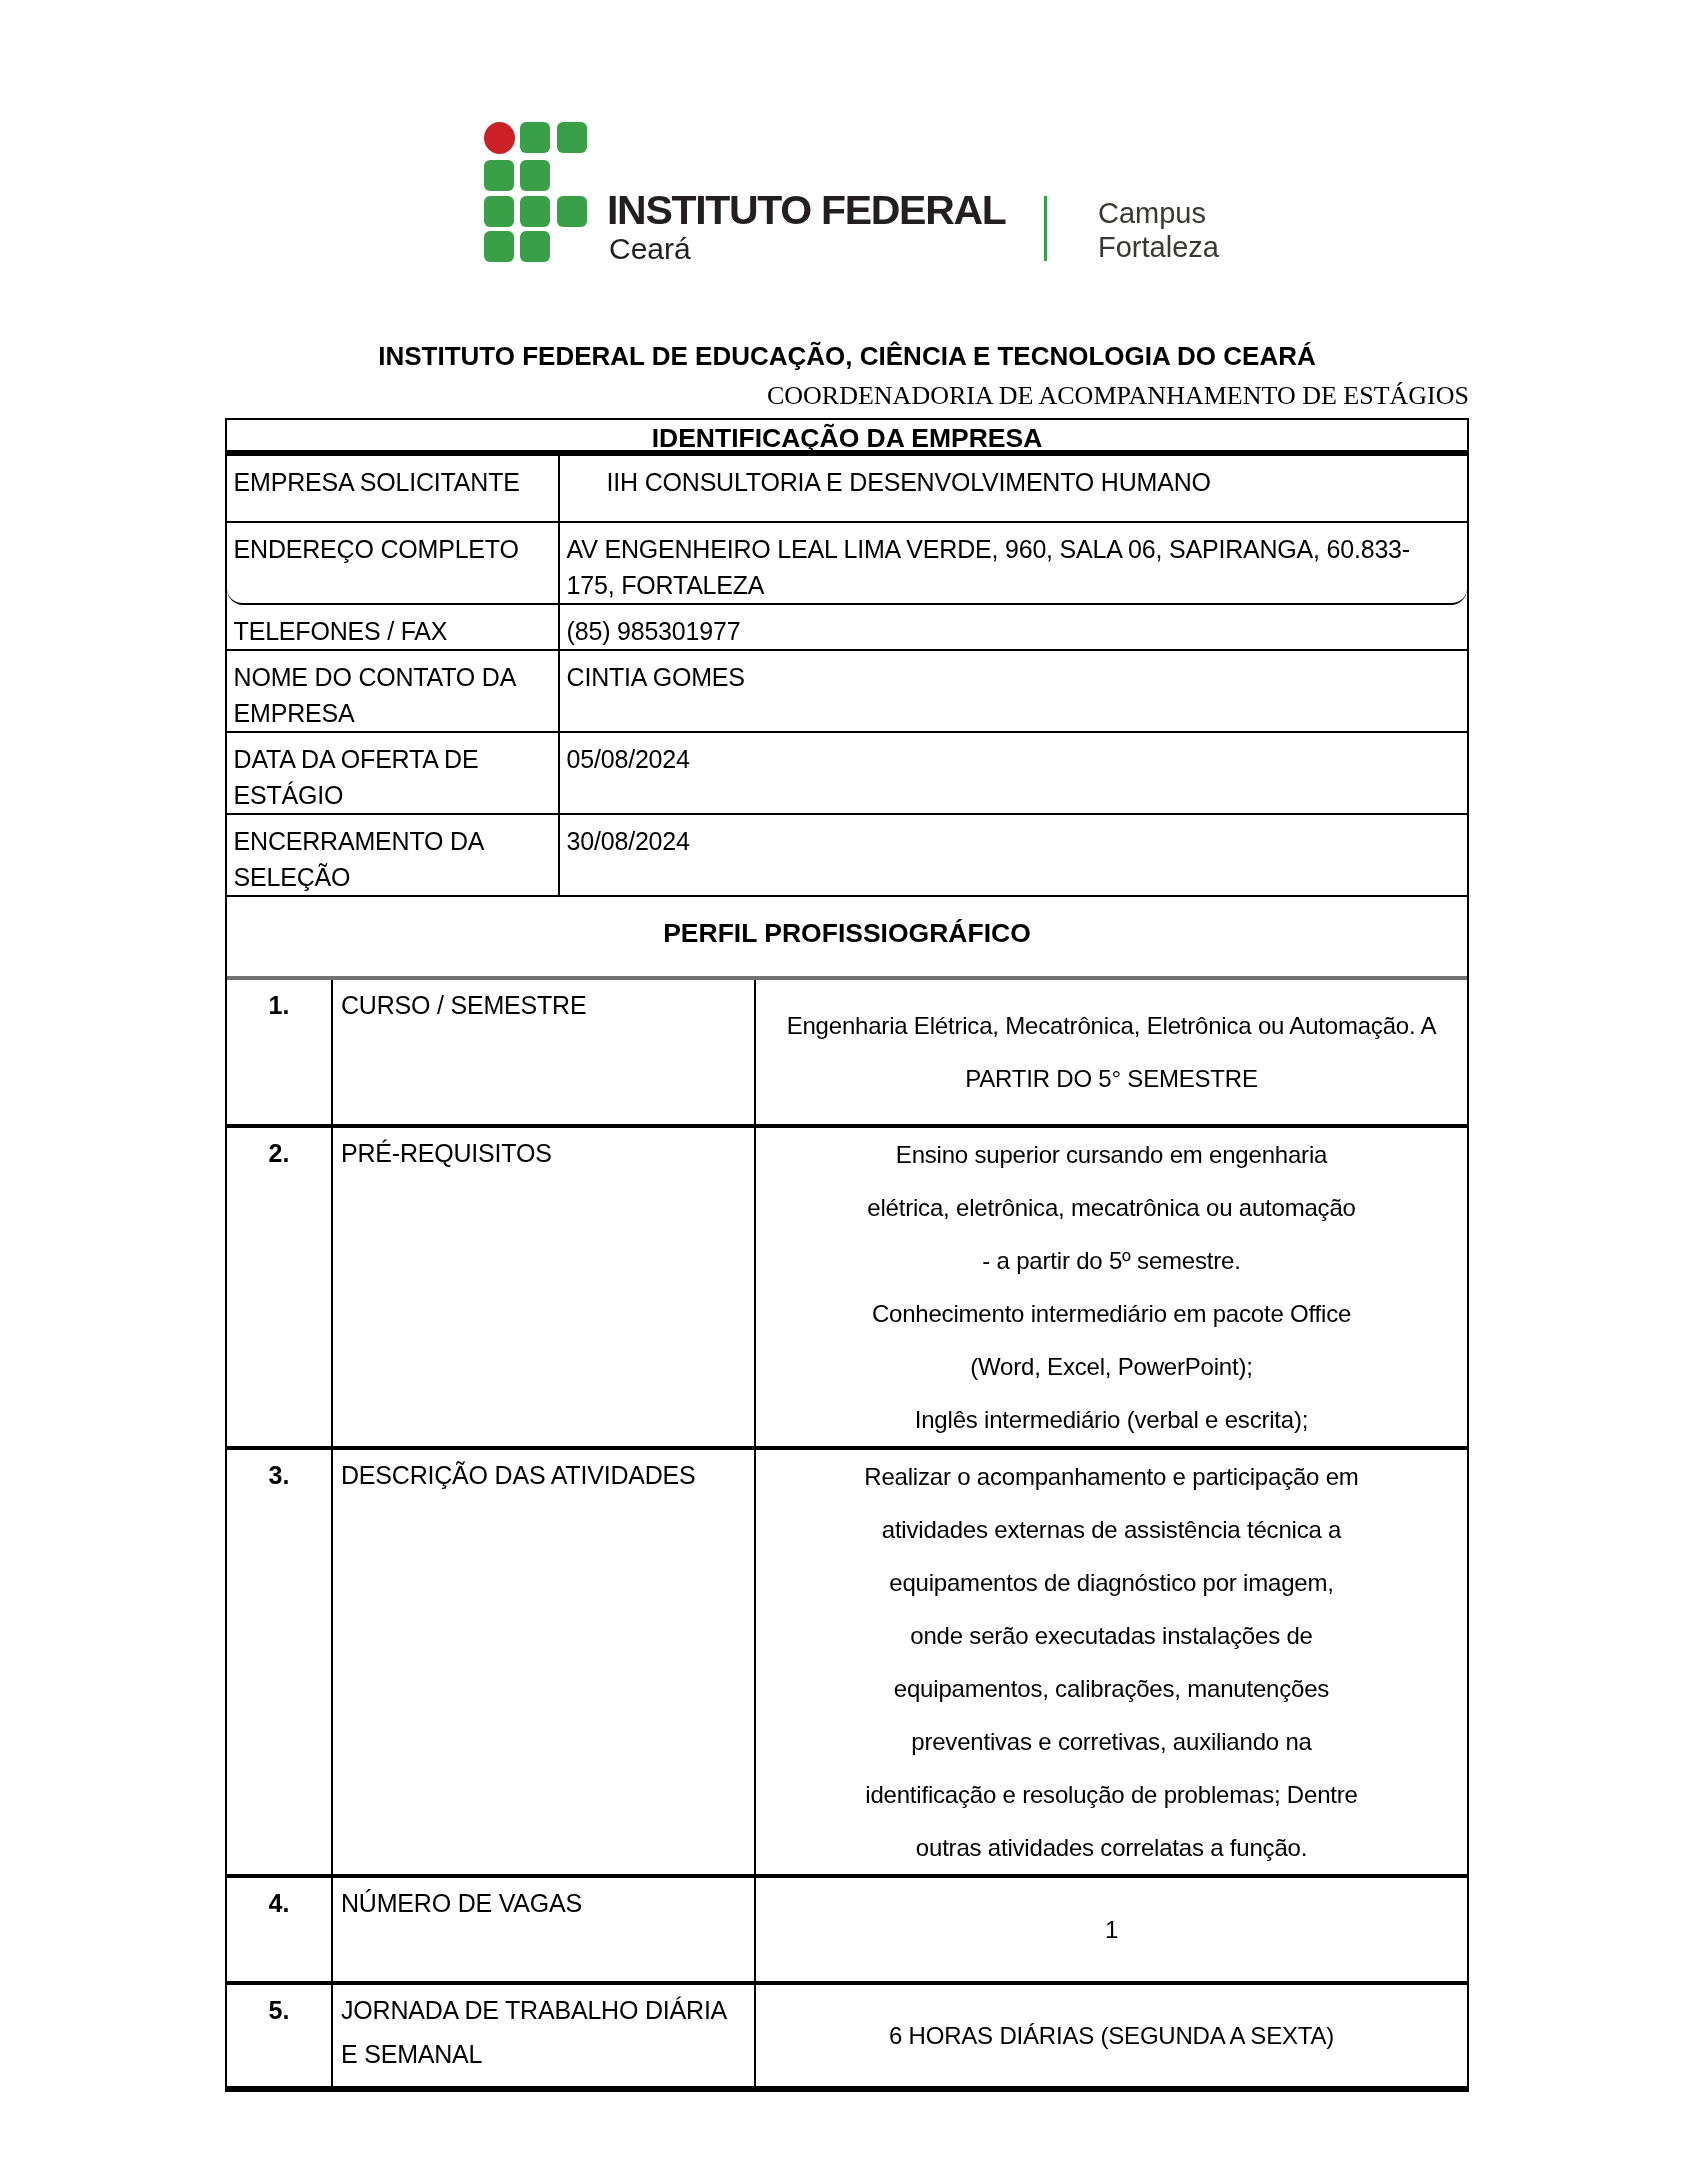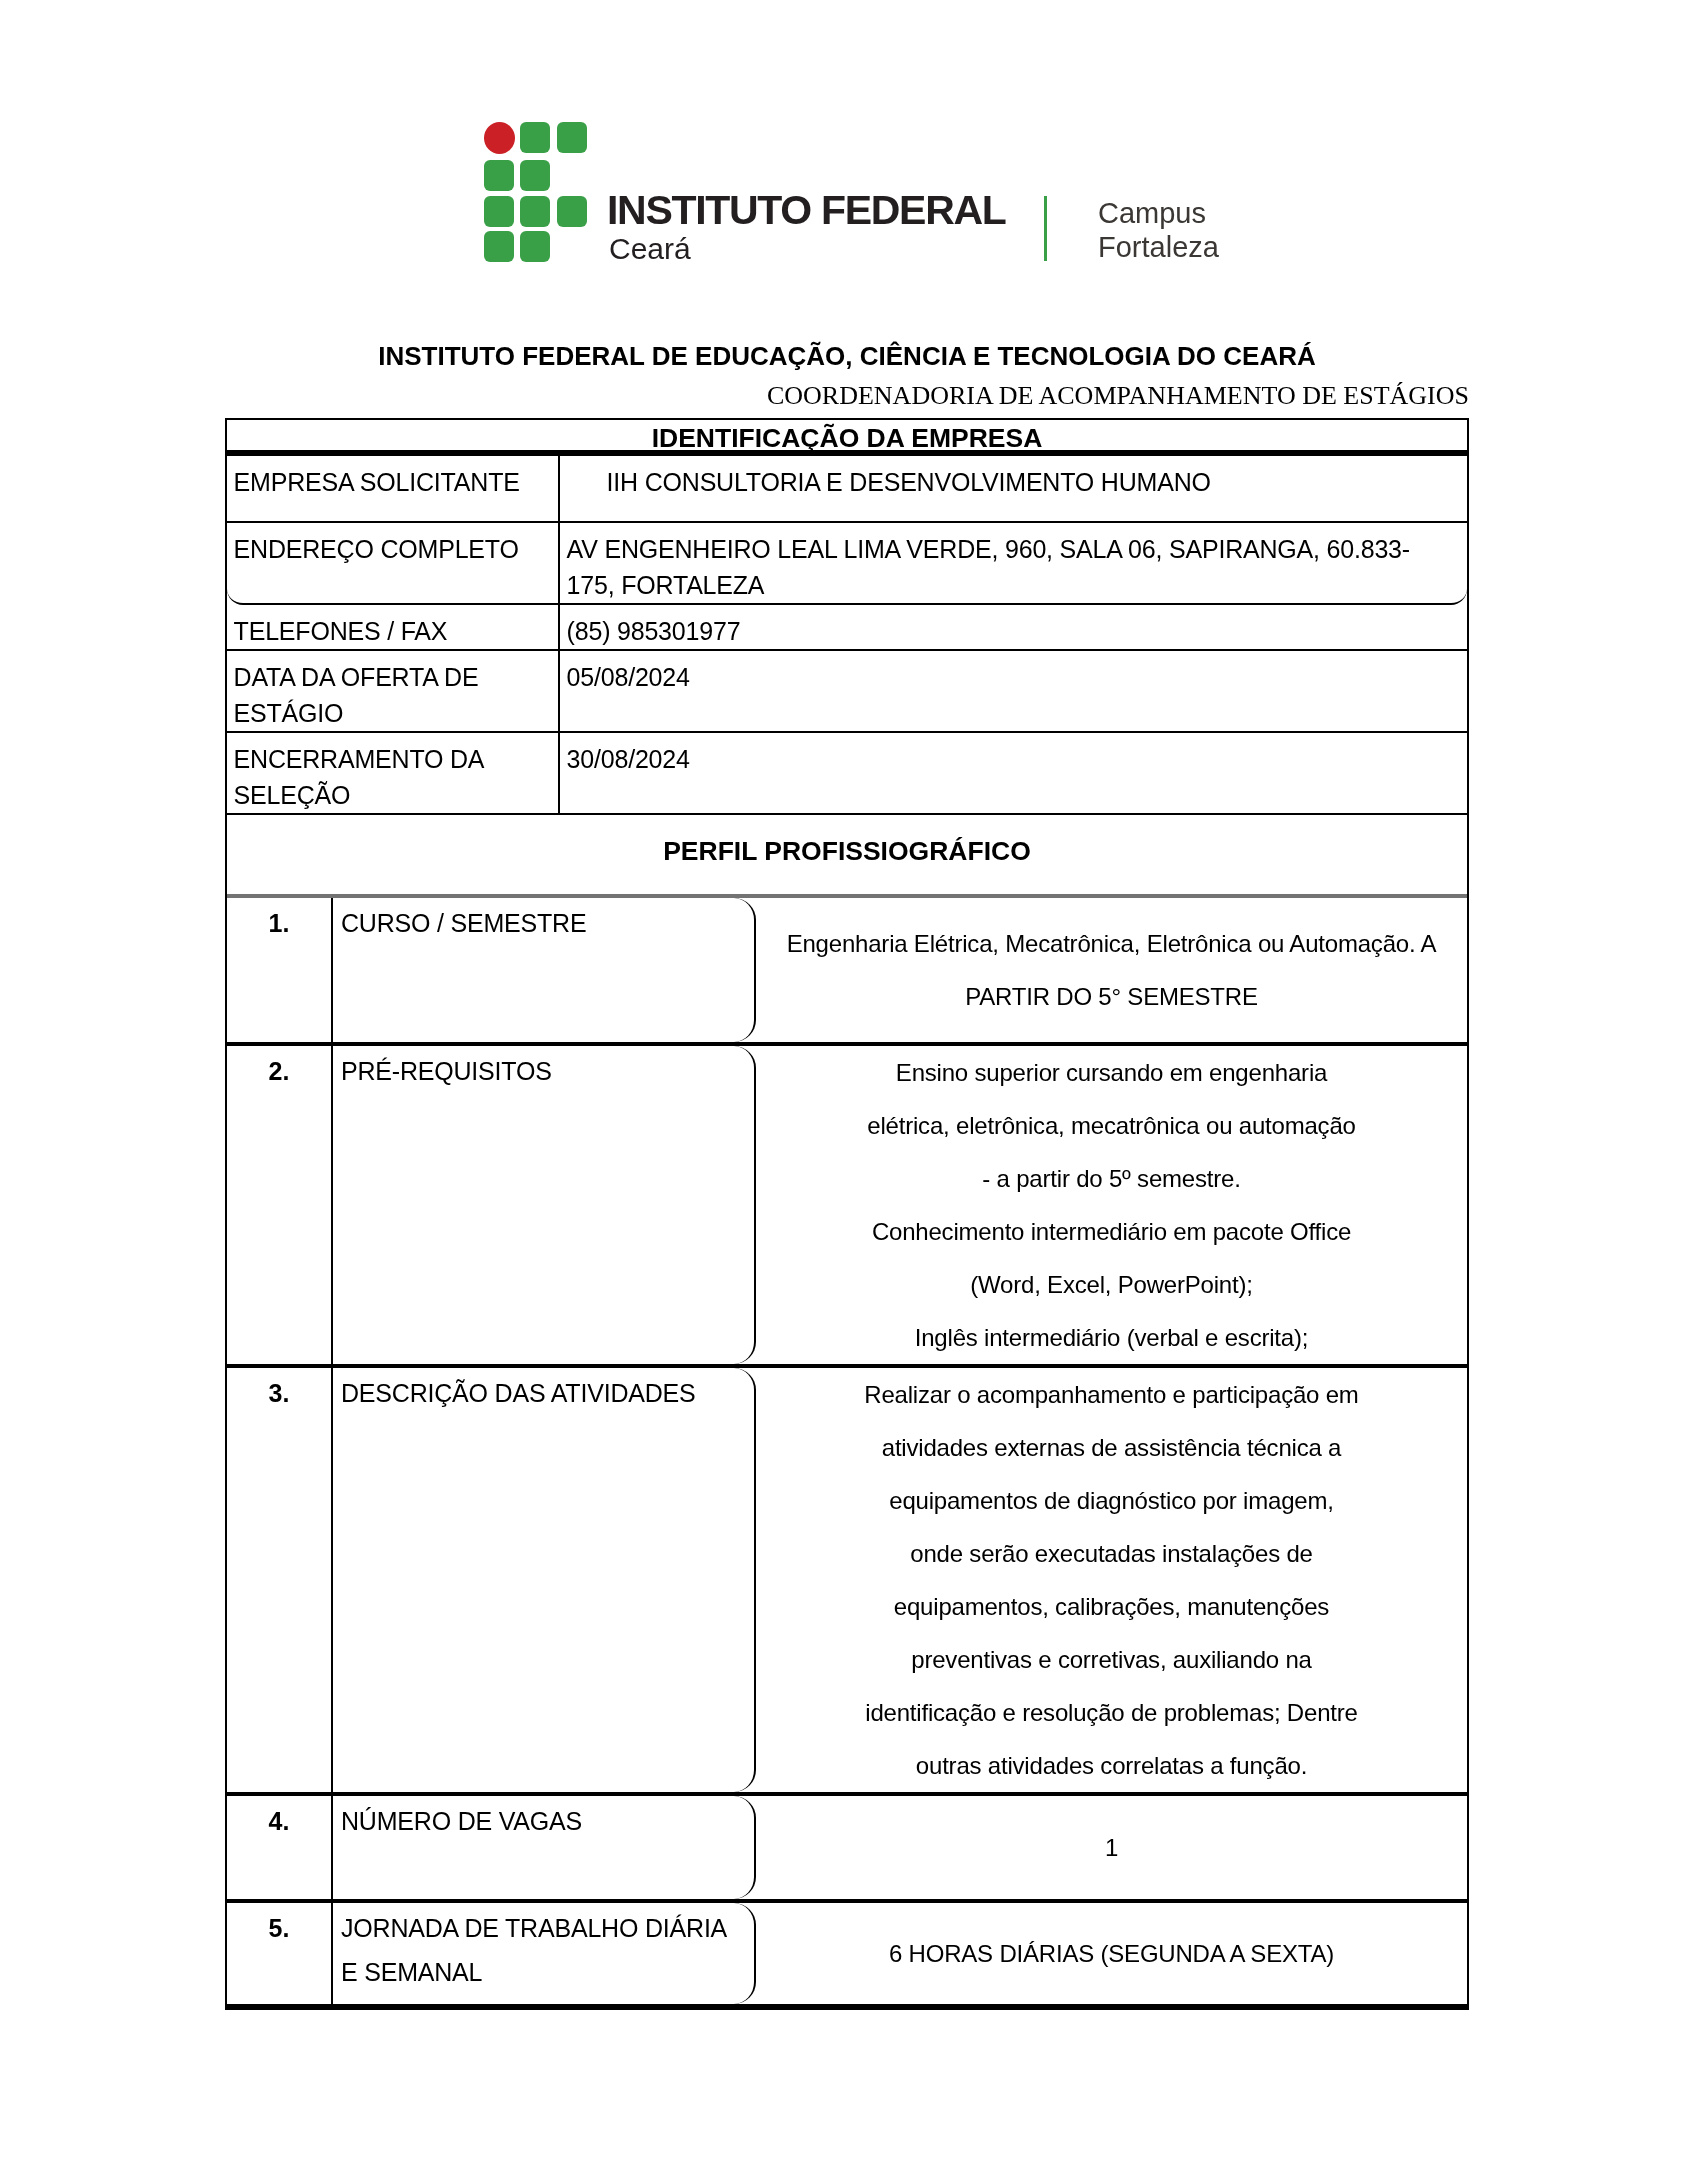"NOME DO CONTATO DA" div.row { html: none -> <div> <div>NOME DO CONTATO DA EMPRESA</div> <div>CINTIA GOMES</div> </div> }
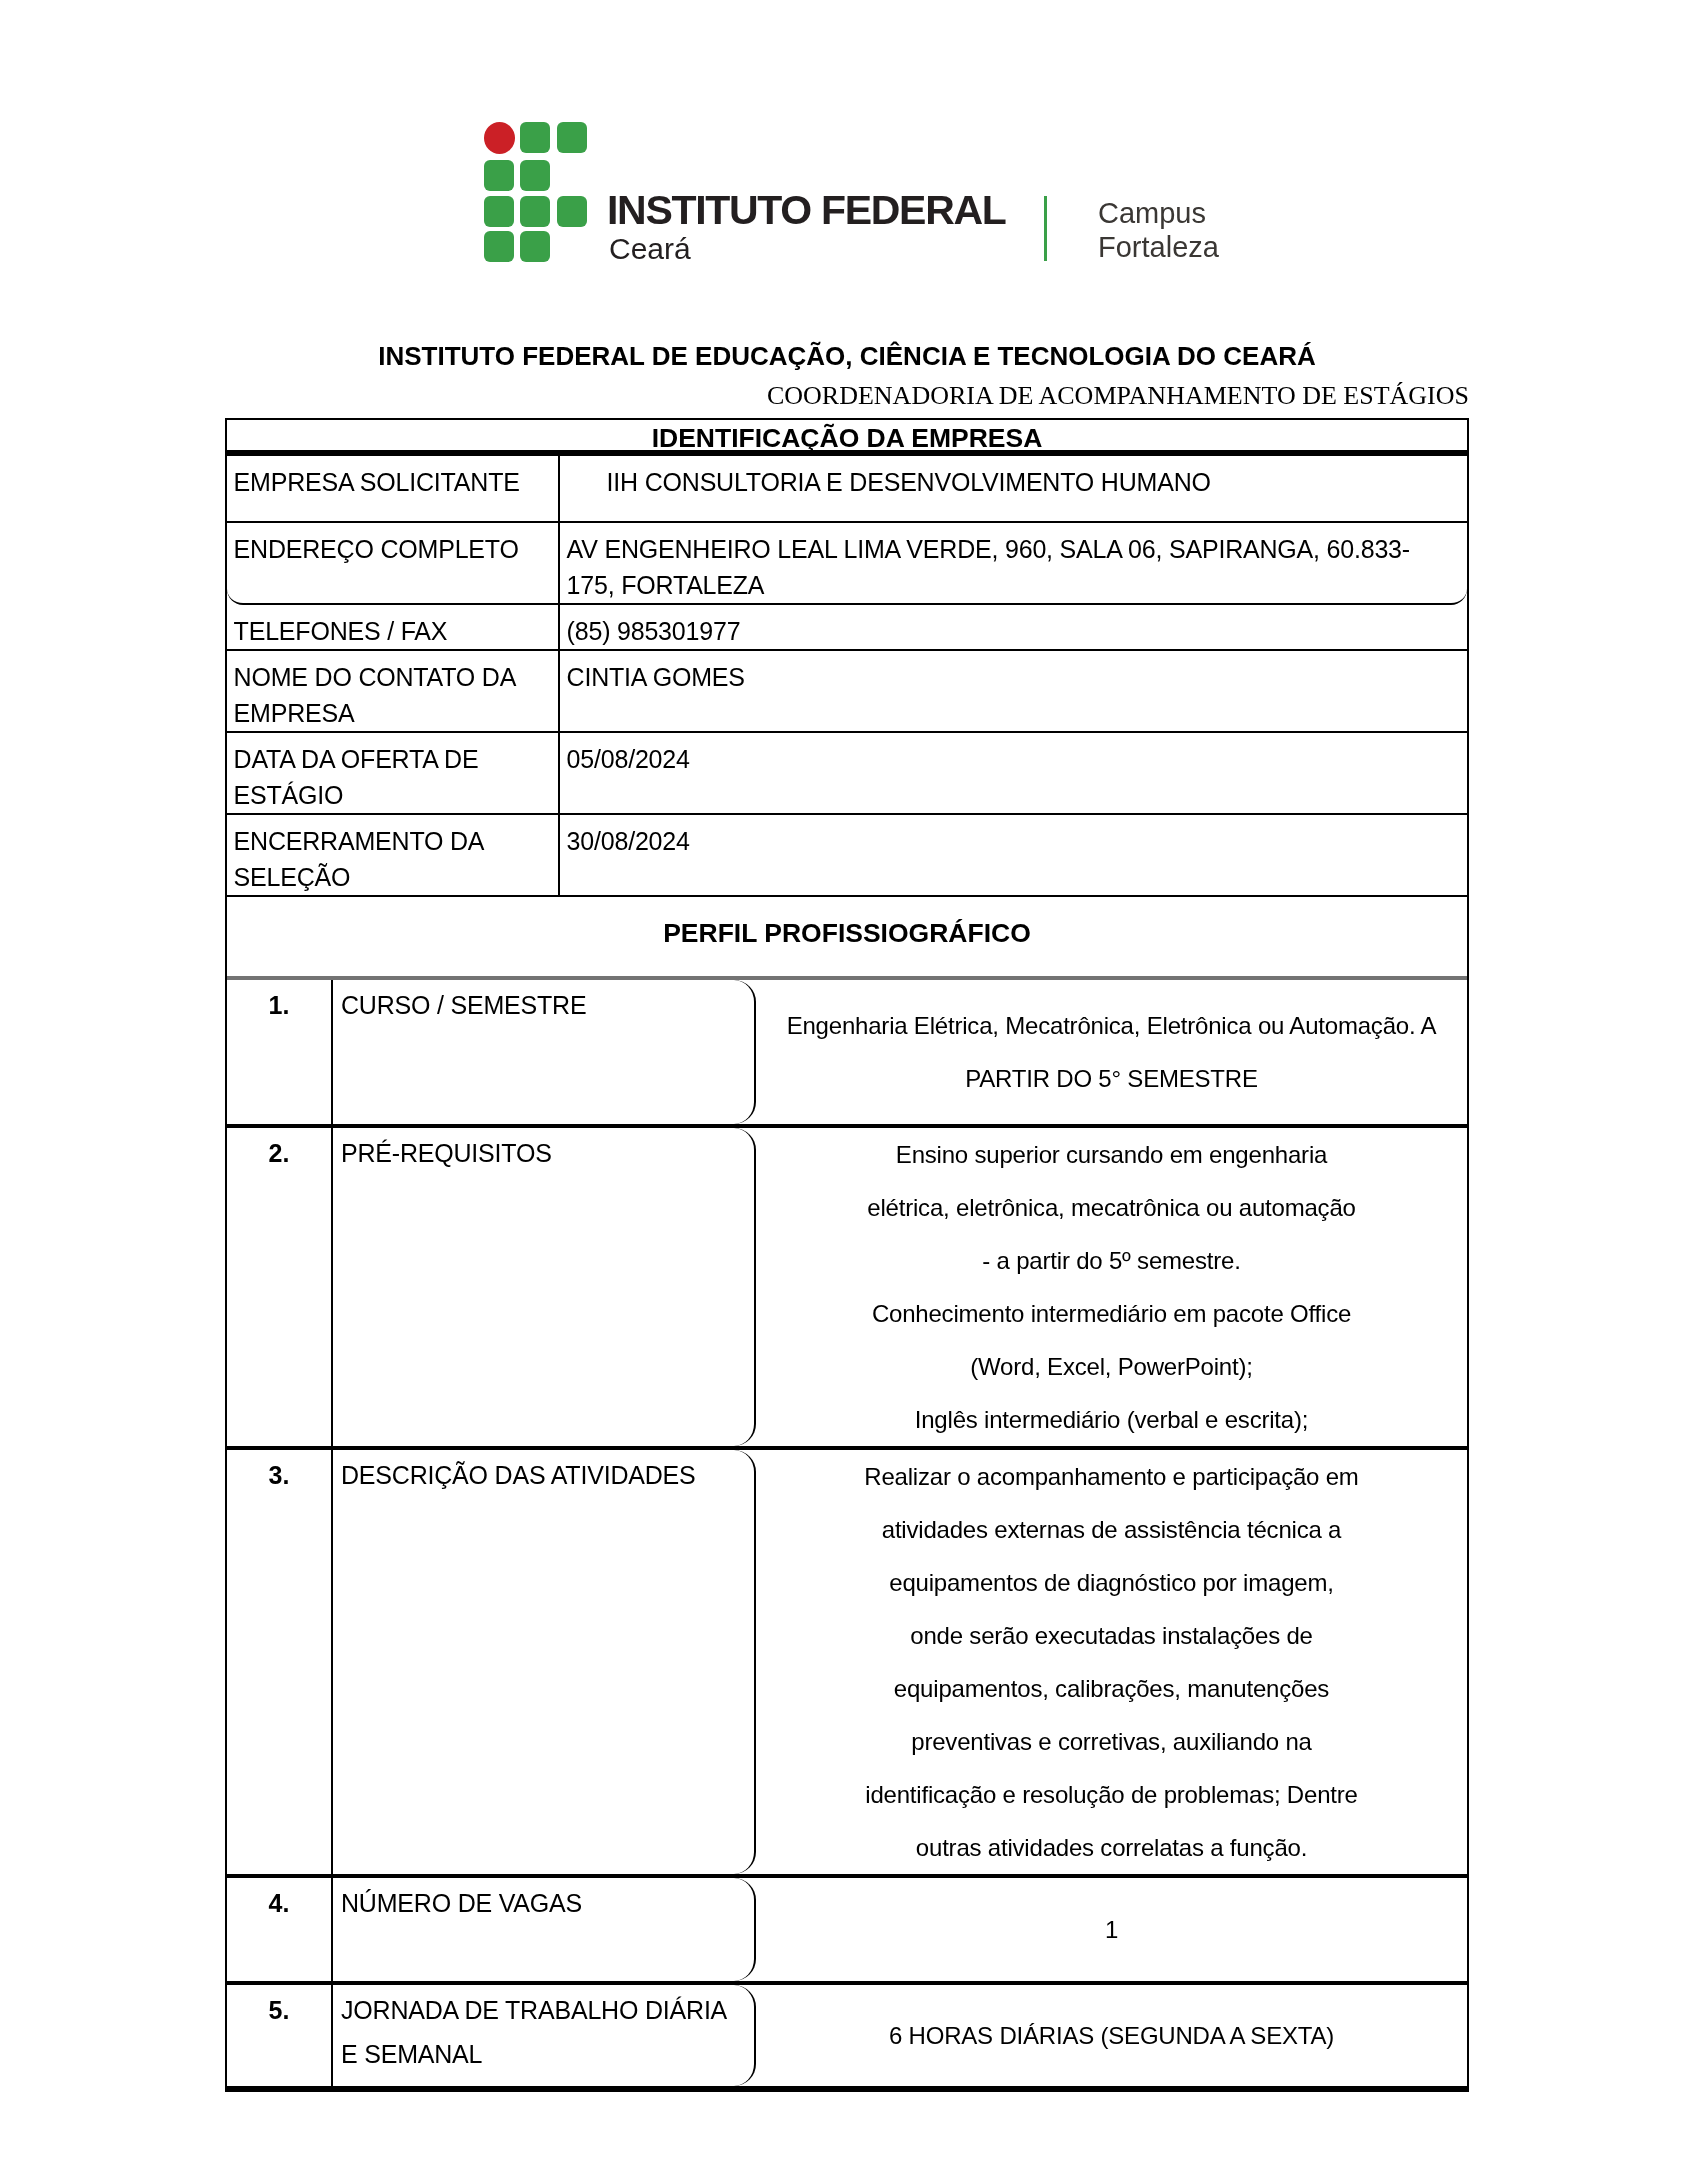"CURSO / SEMESTRE" .s2 .lab { border-radius: 22px -> none }
